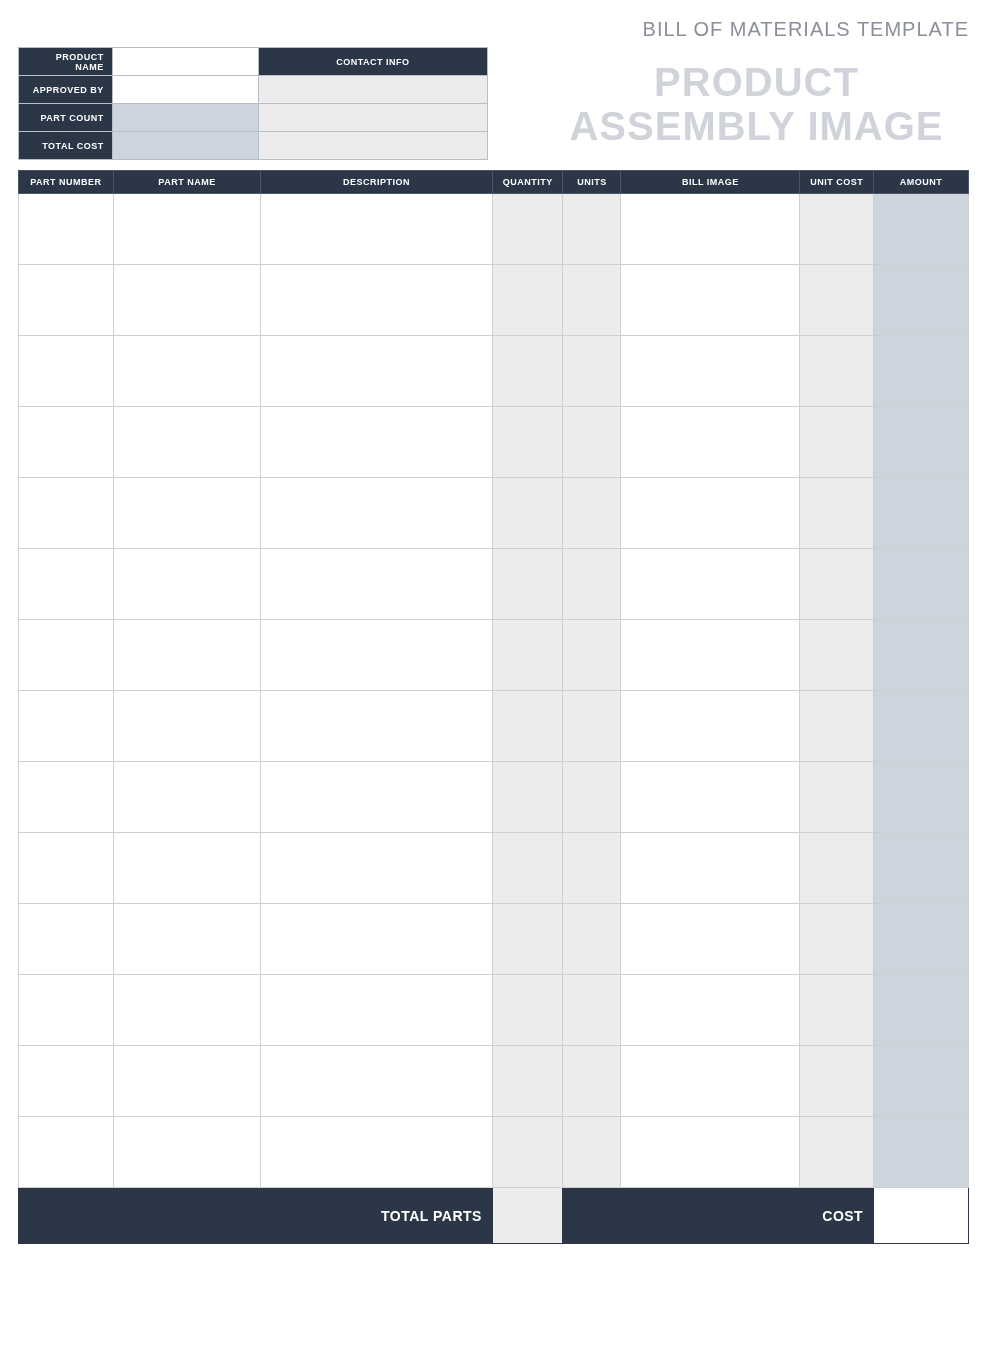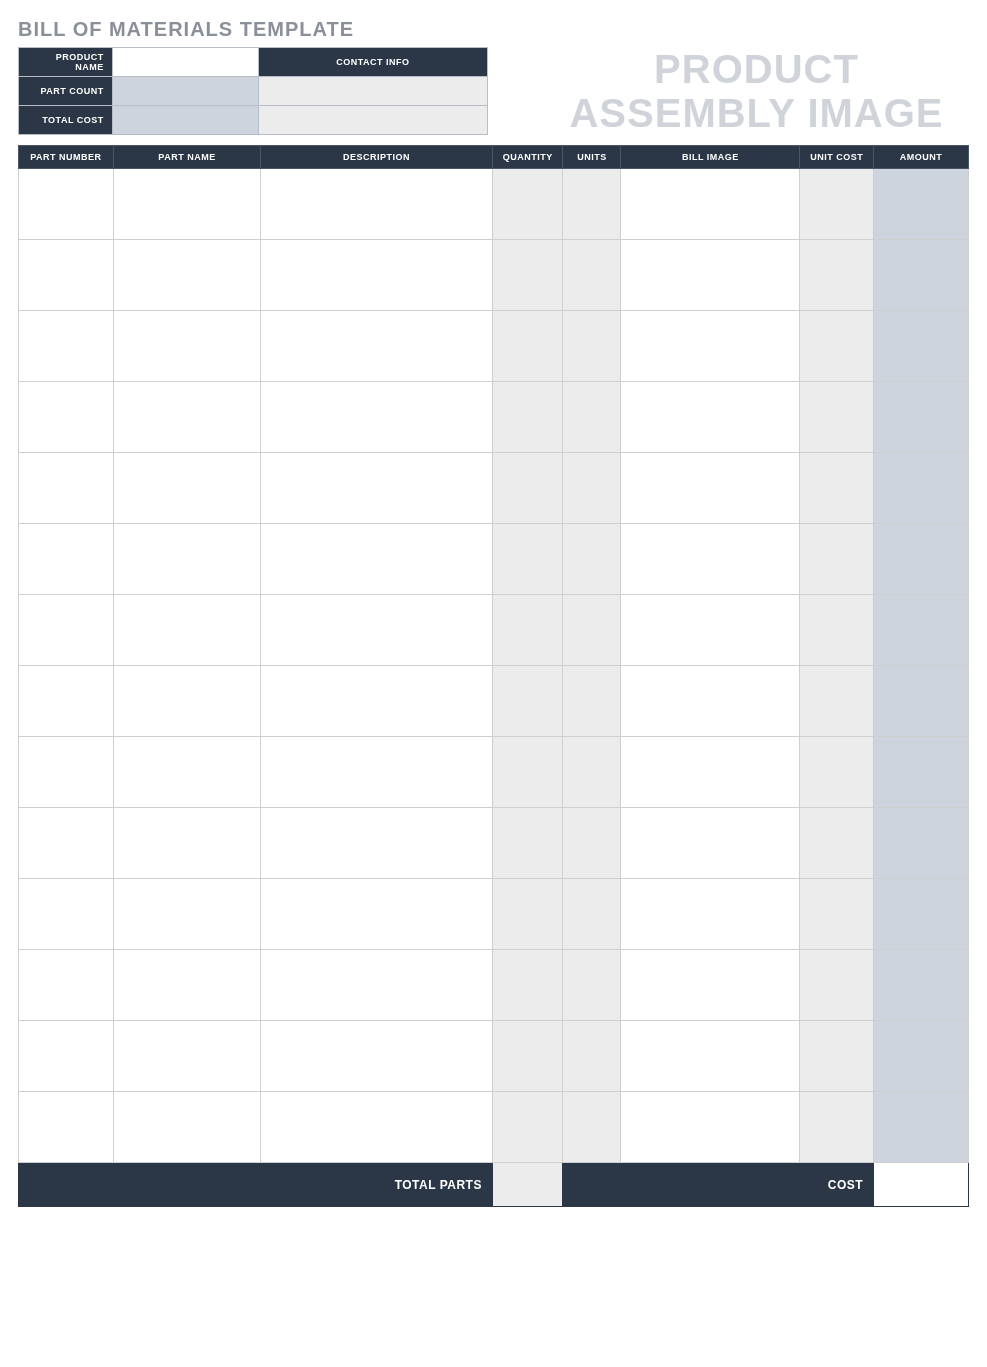"BILL OF MATERIALS TEMPLATE" .title { font-weight: 700 -> 400; text-align: none -> right }
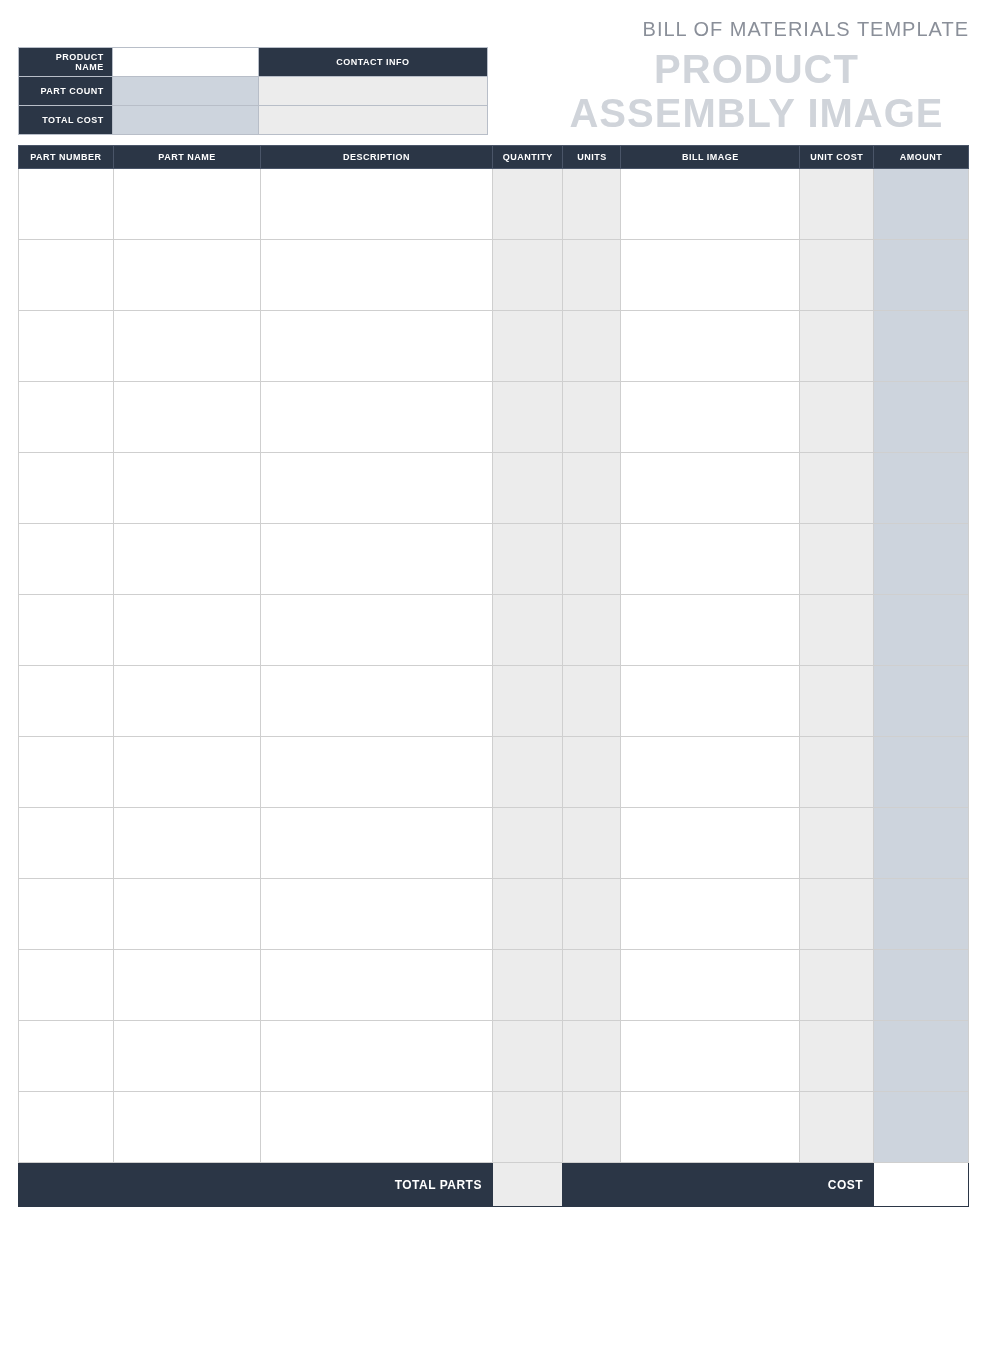"APPROVED BY" tr { html: none -> <tr> <td>APPROVED BY</td> <td></td> <td></td> </tr> }
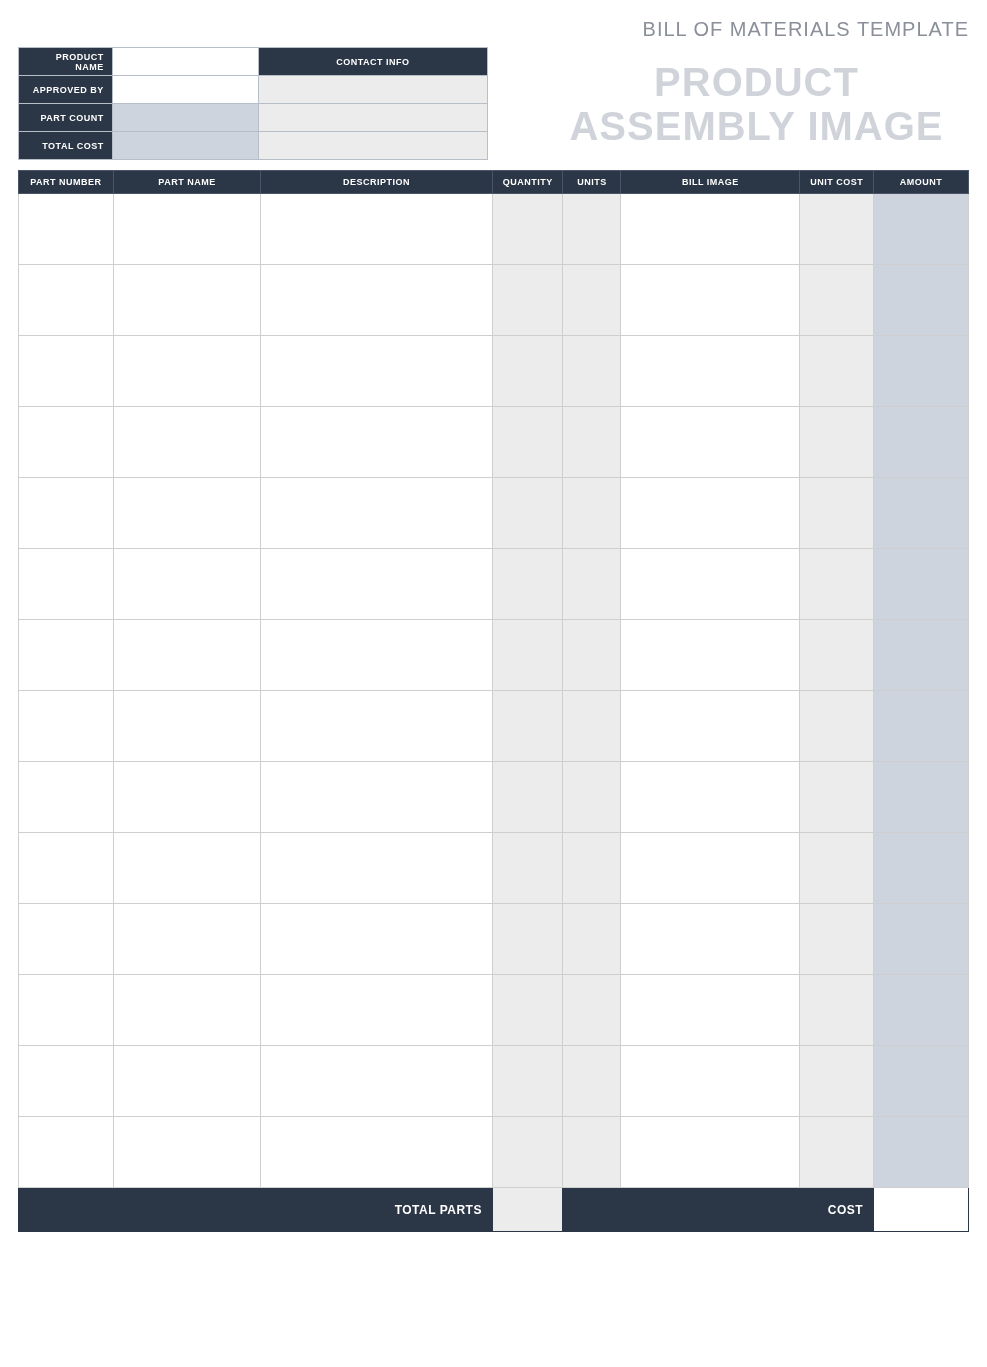"TOTAL PARTS" .footer-row td { font-size: 12px -> 14px; height: 44px -> 56px }
